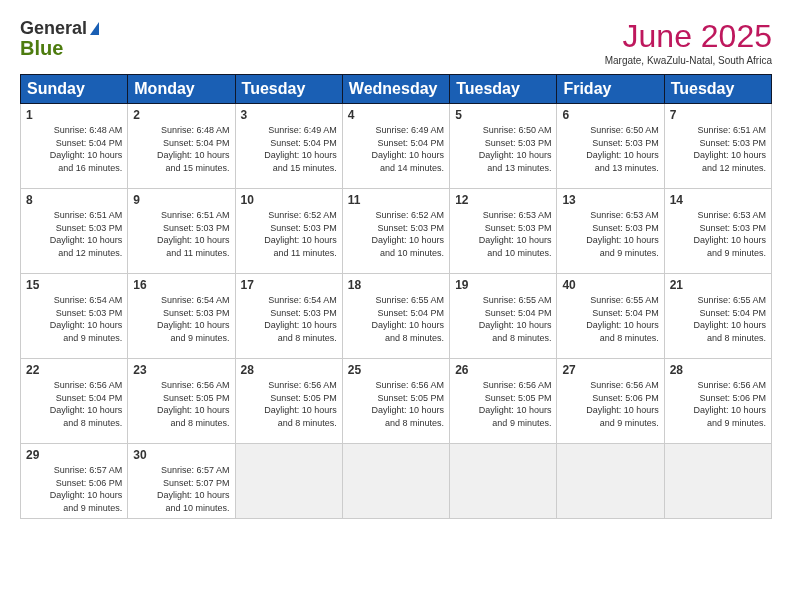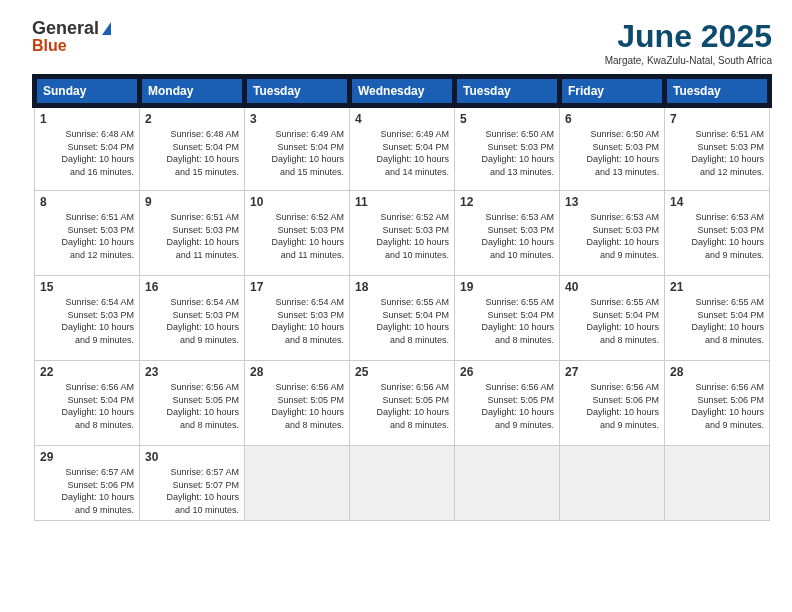"General" .page { padding: 18px 20px 10px 32px -> 18px 20px 10px 20px }
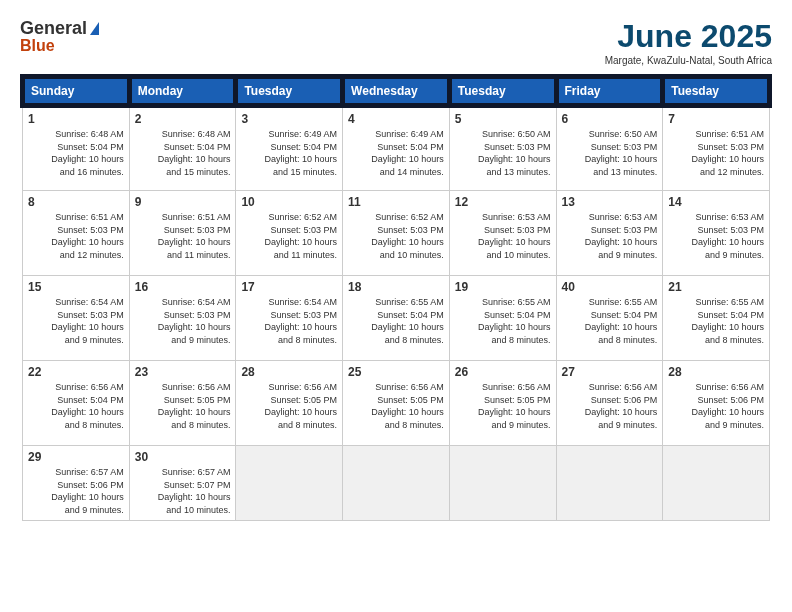"Blue" span { color: #c2410c -> #4d7c0f; font-size: 16px -> 20px }
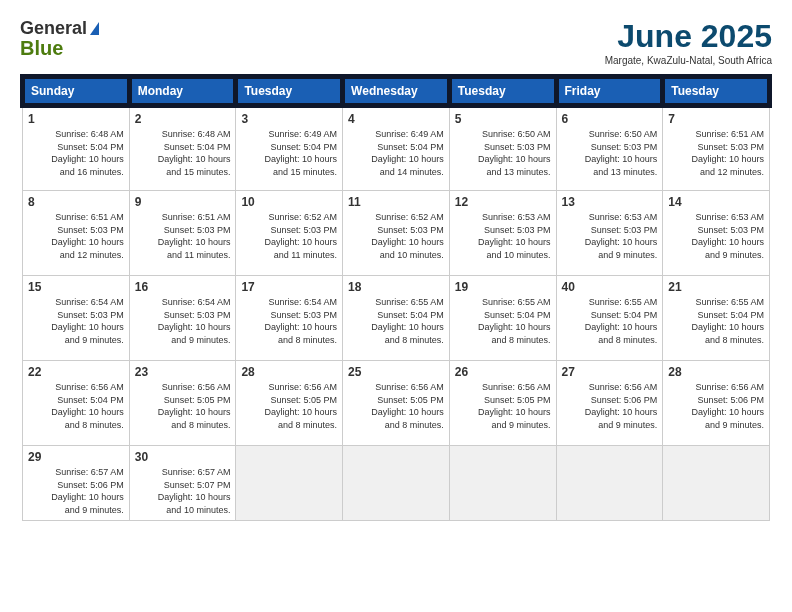"June 2025" .month-title { color: #0c4a6e -> #be185d; font-weight: bold -> normal }
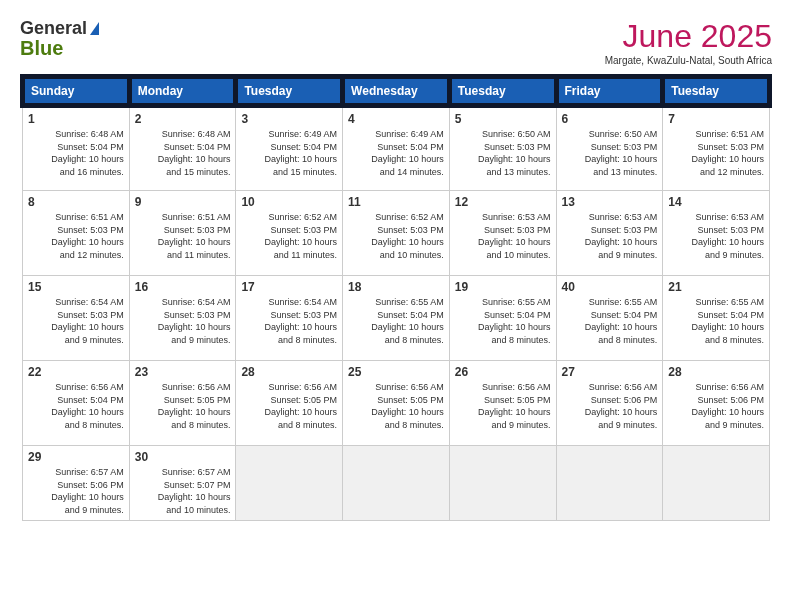"Sunday" .calendar th { border: 5px solid #0f172a -> 1px solid #0f172a; font-size: 12px -> 16px }
